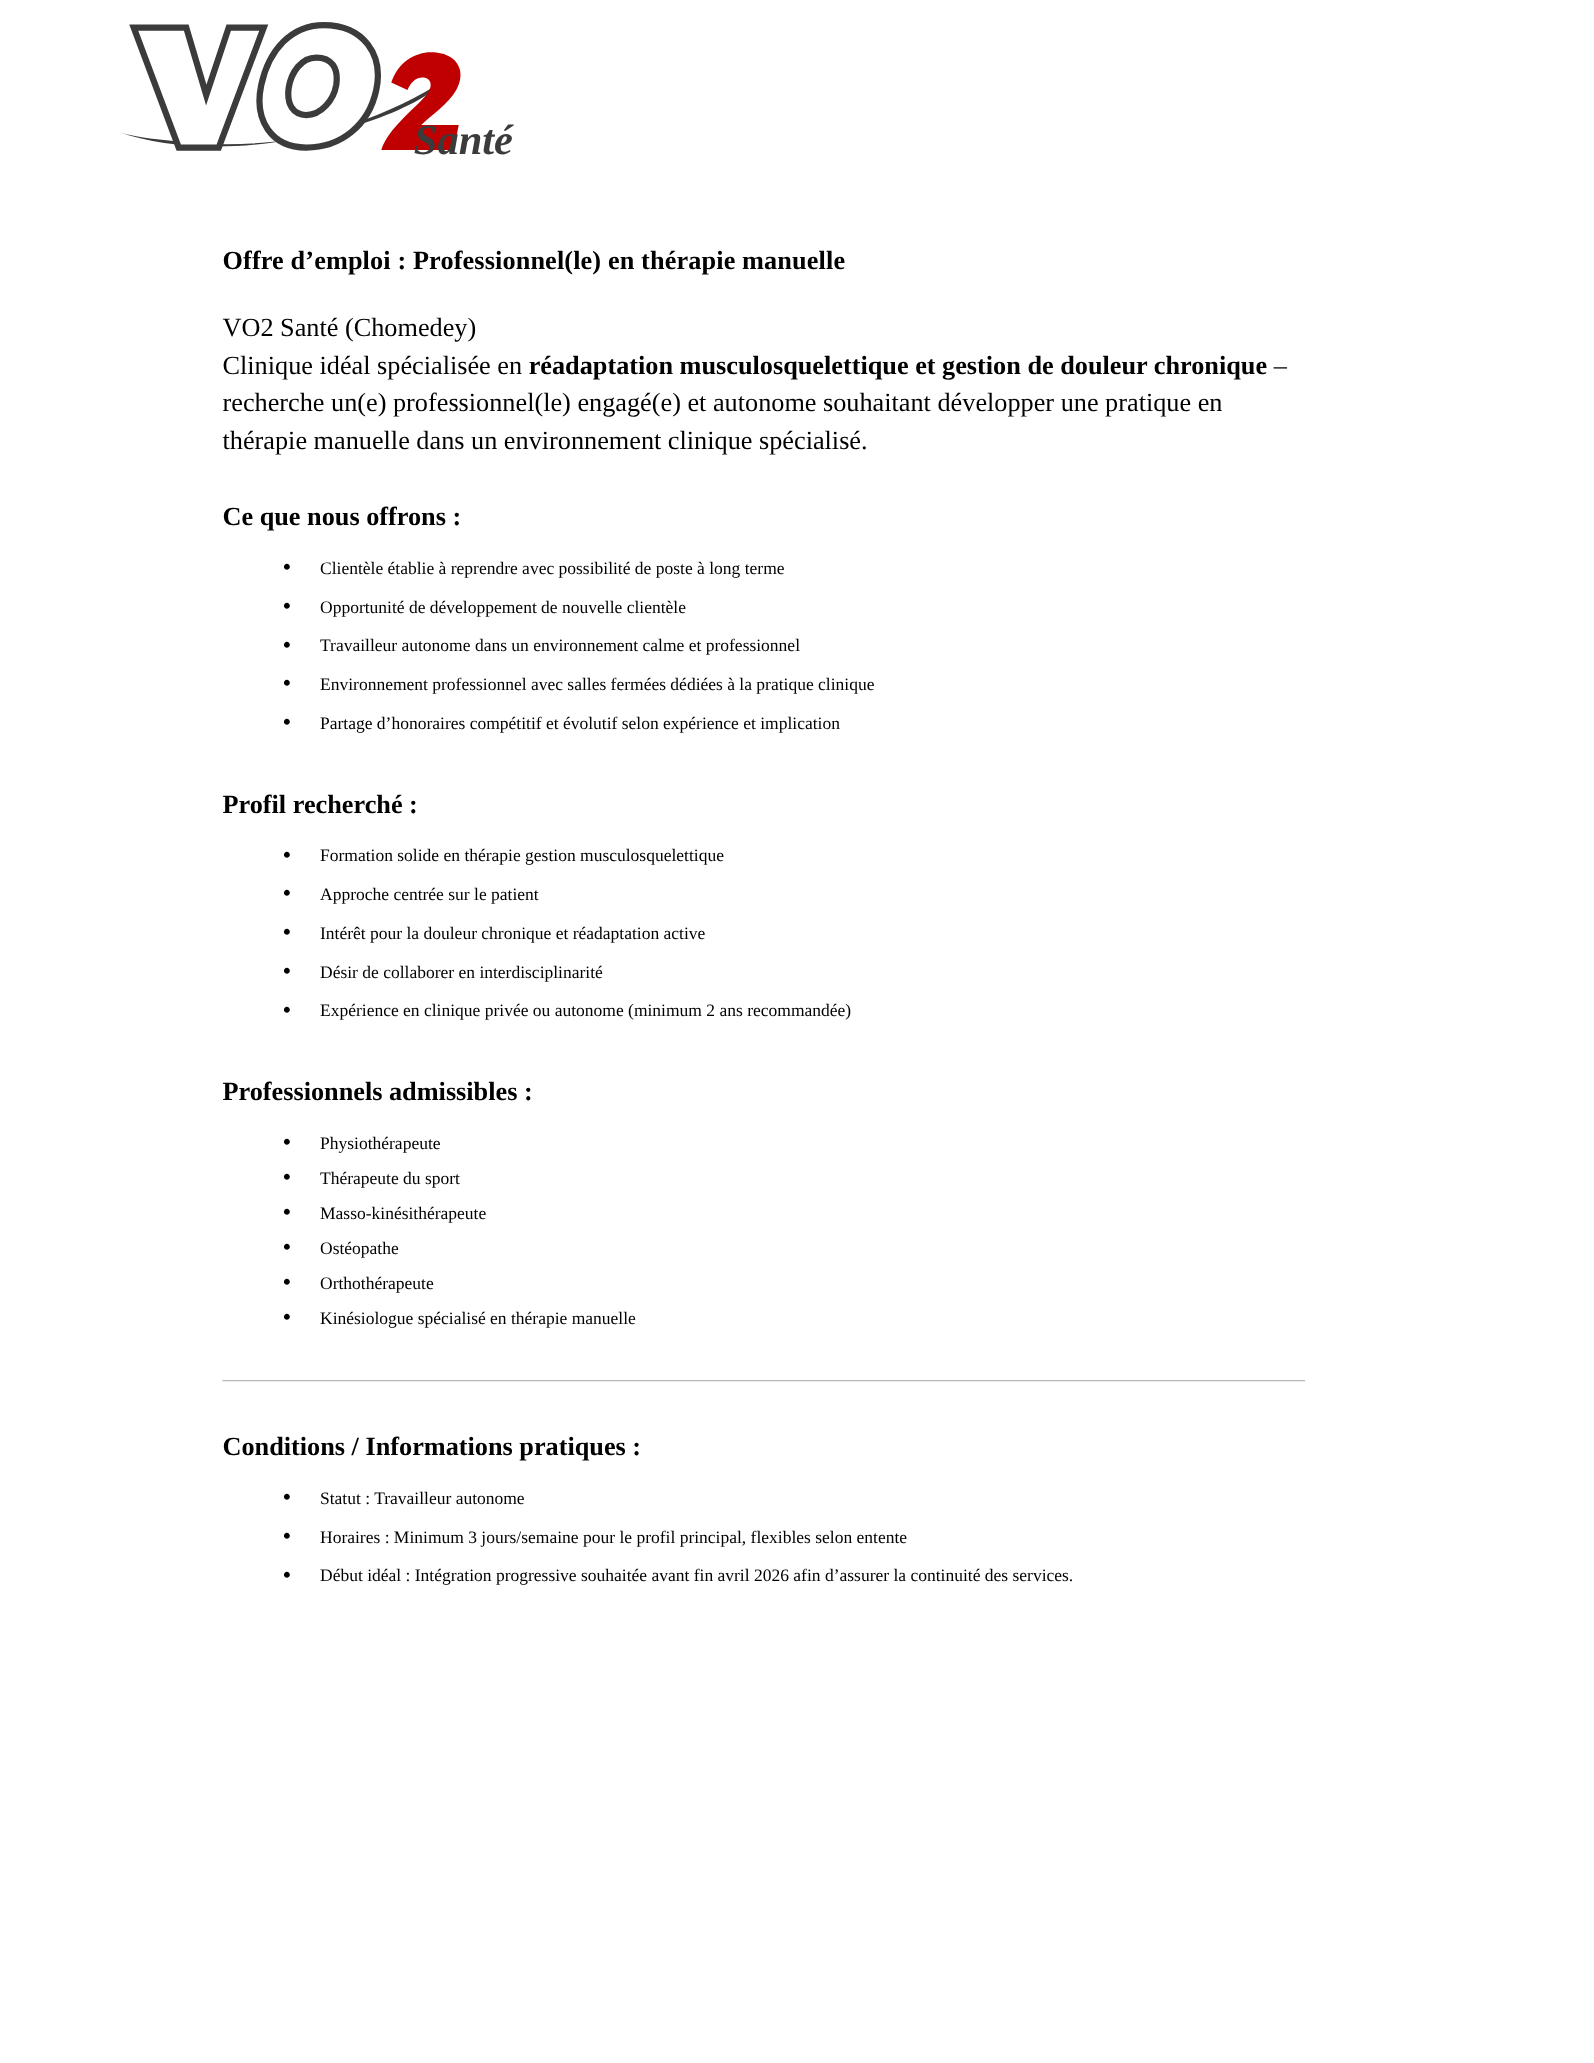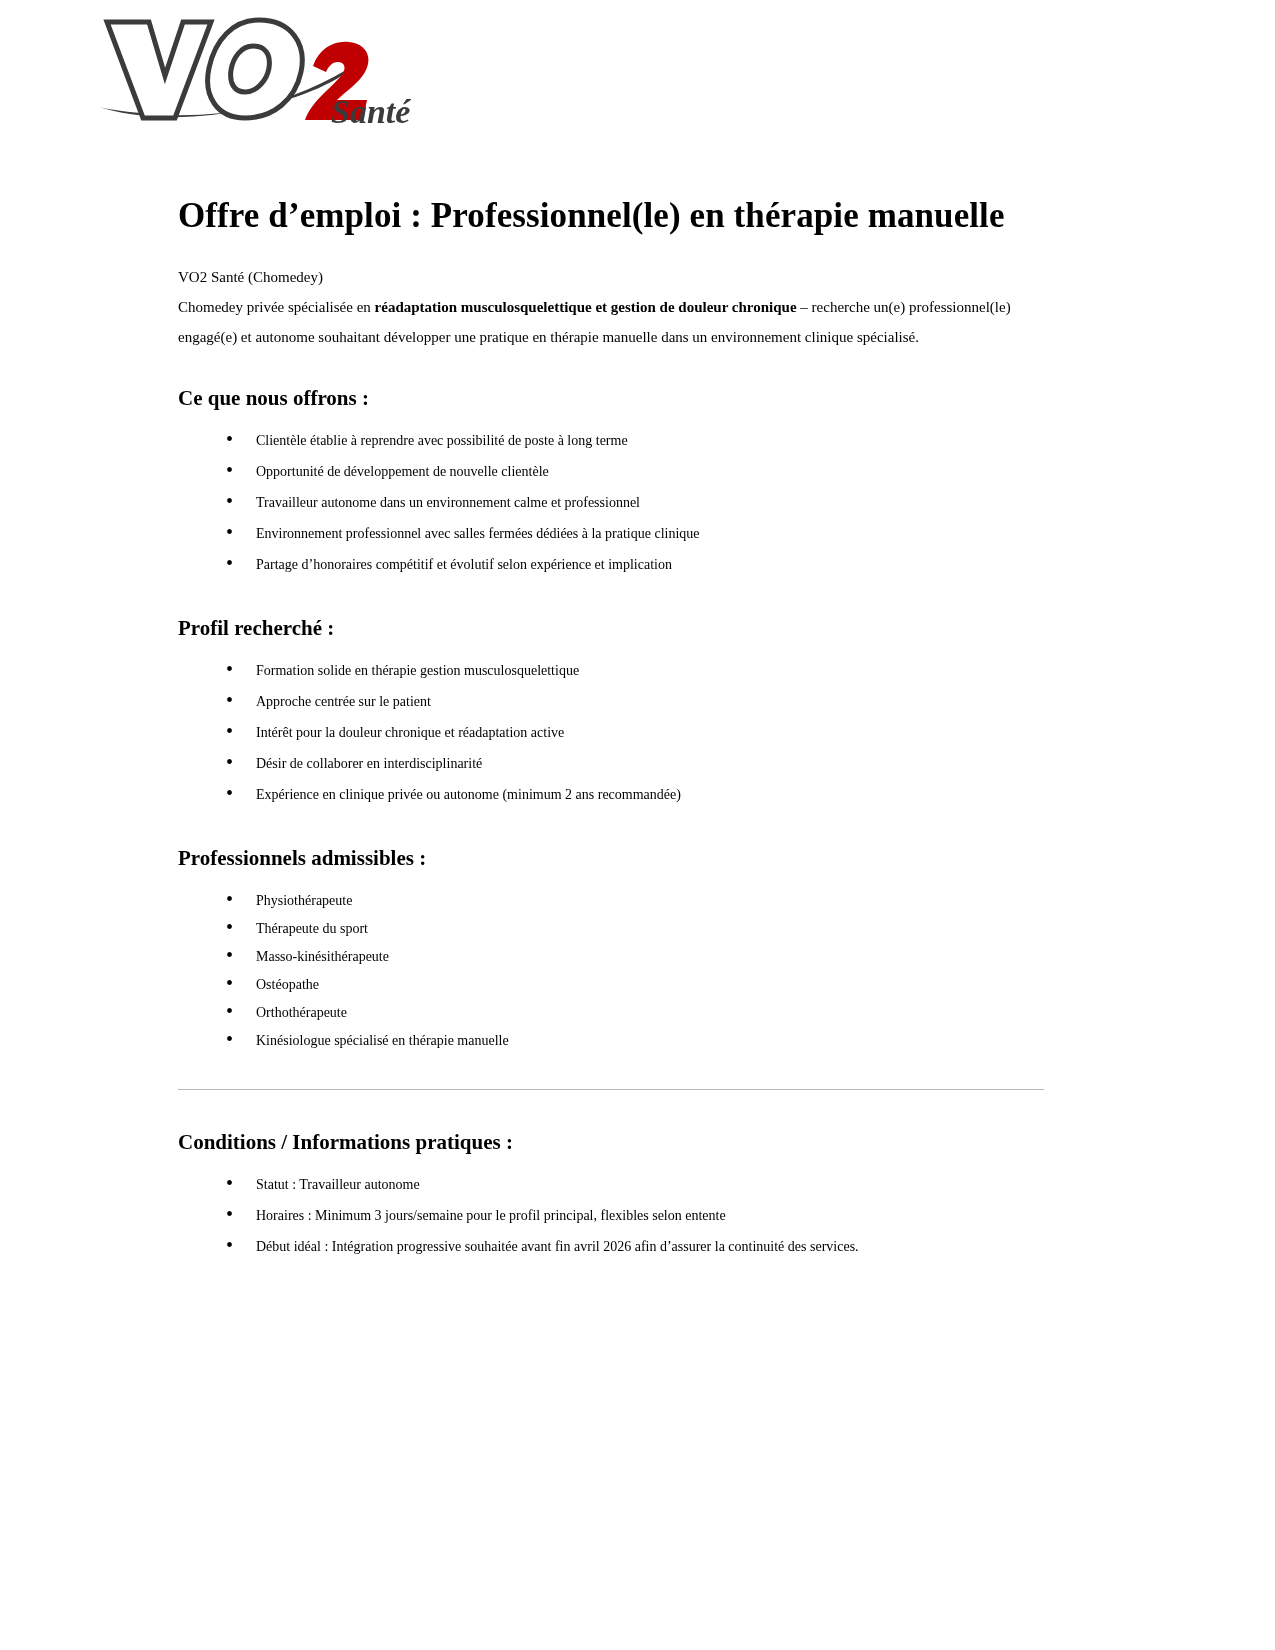"Offre d’emploi : Professionnel(le) en" h1.doc-title { font-size: 35px -> 21px }
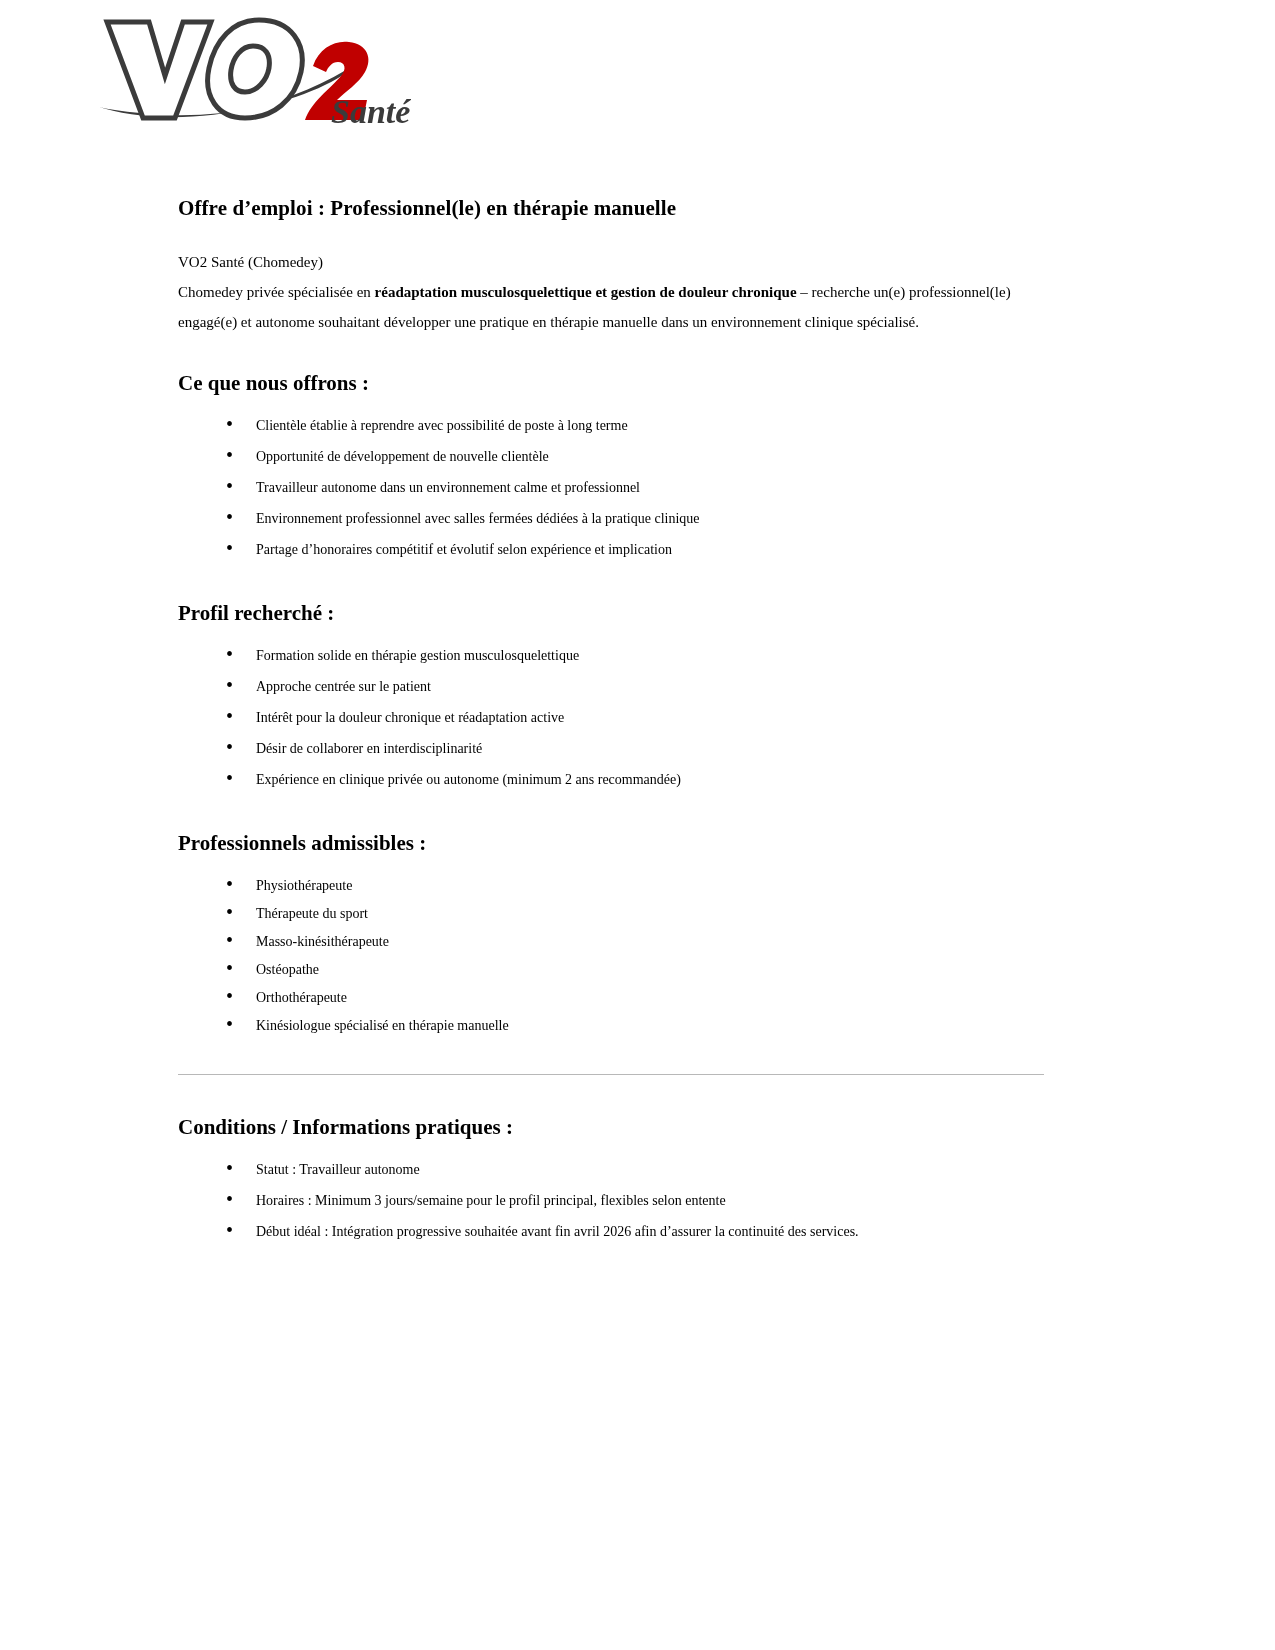"VO2 Santé (Chomedey)" p.intro { font-size: 15px -> 21px }
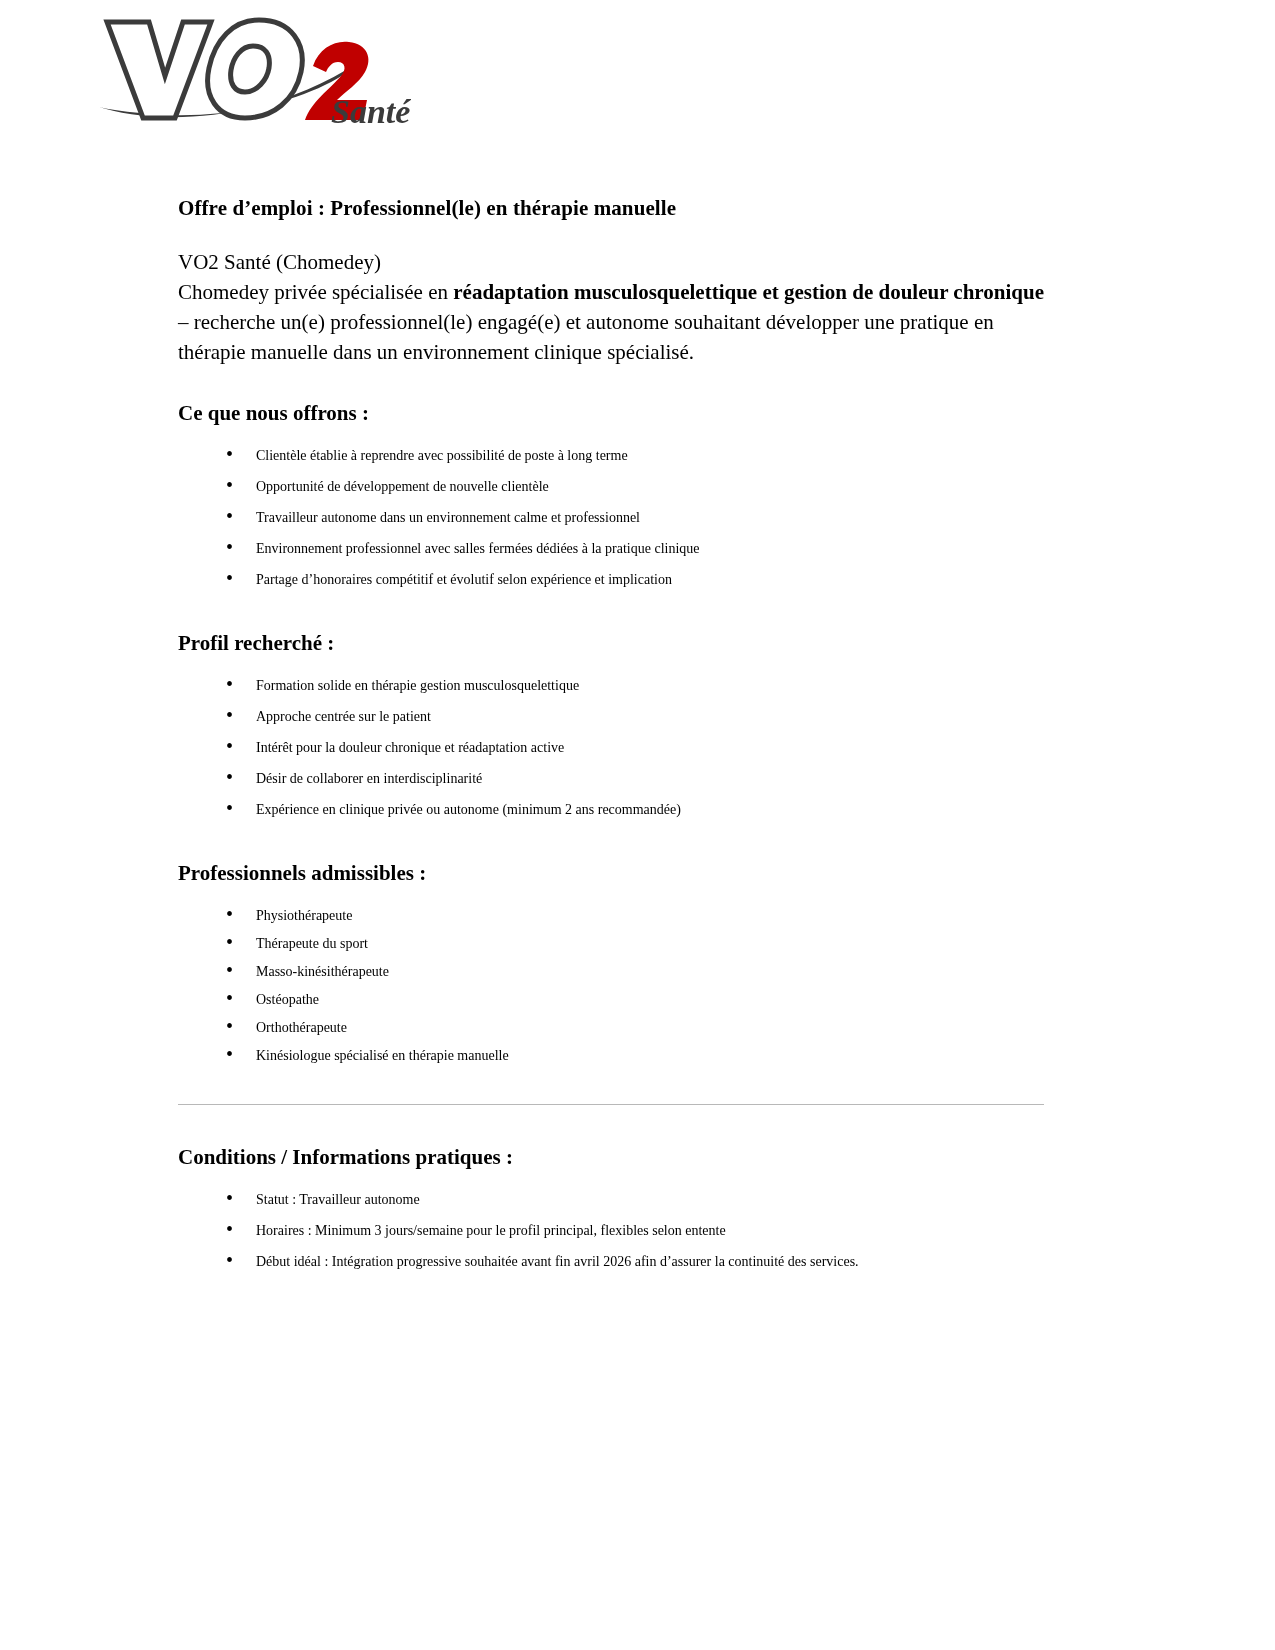"Chomedey privée spécialisée en" span { text: Chomedey privée -> Clinique idéal }
